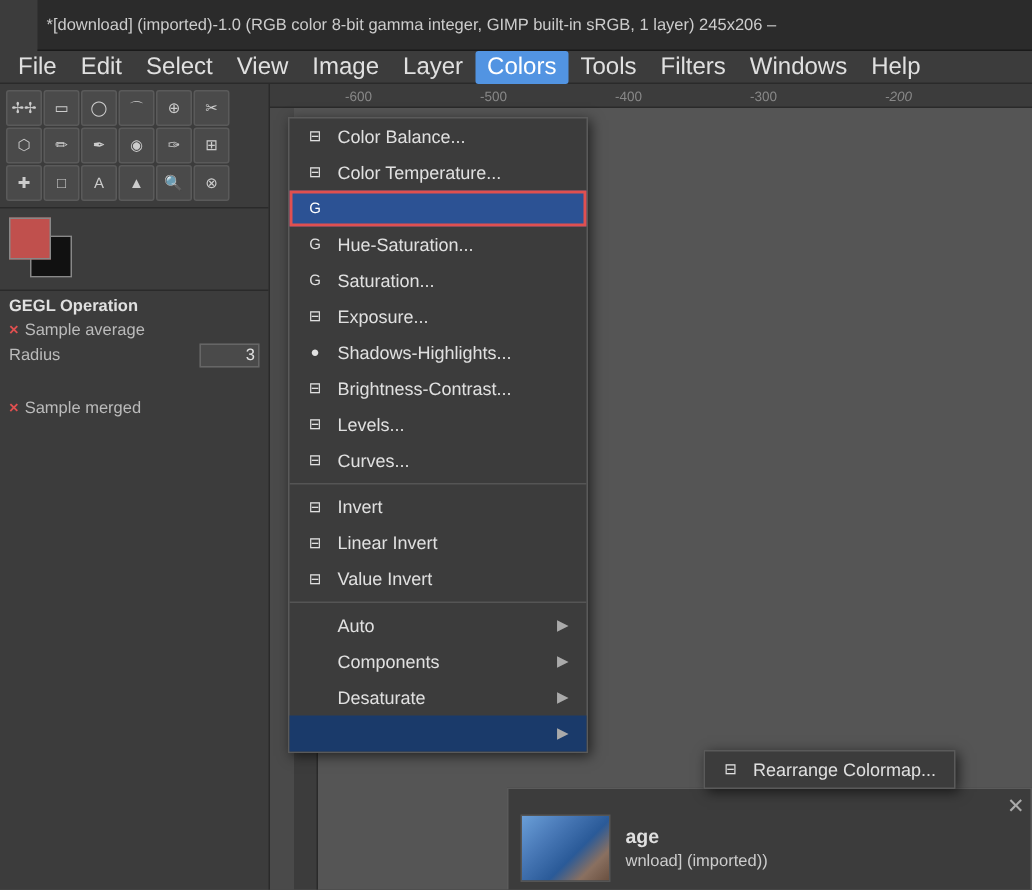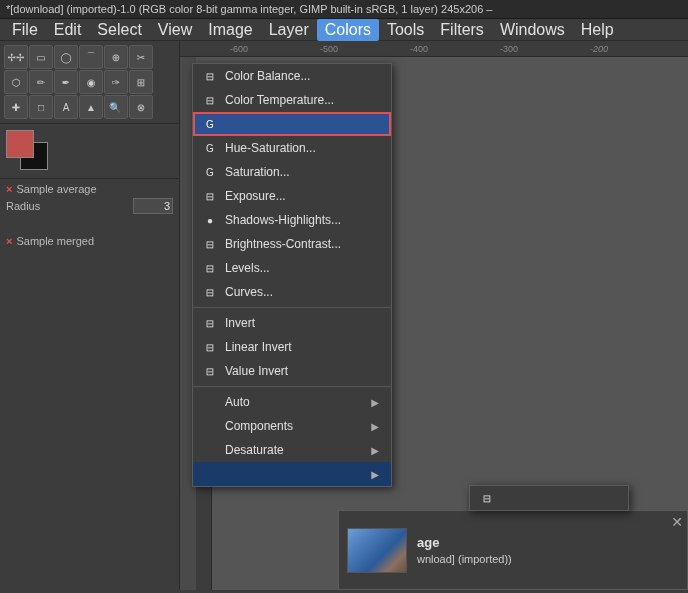"*[download] (imported)-1.0 (RGB color" .title-bar { height: 19px -> 34px; margin-left: none -> 25px }
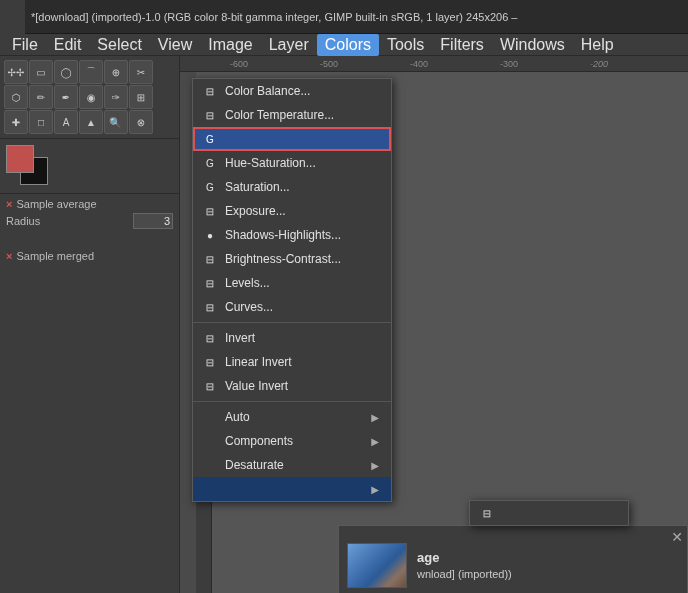"GEGL Operation" div.gegl-title { html: none -> <div>GEGL Operation</div> }
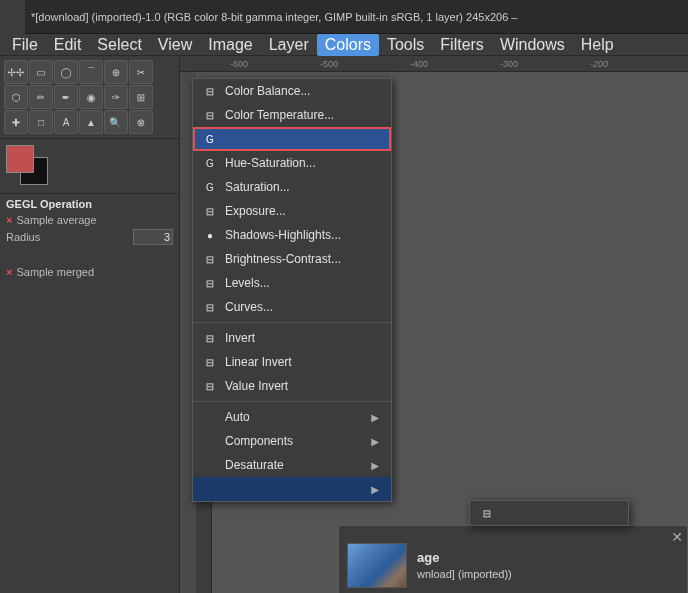"Rearrange Colormap..." span.item-label { html: none -> <span>Rearrange Colormap...</span> }
